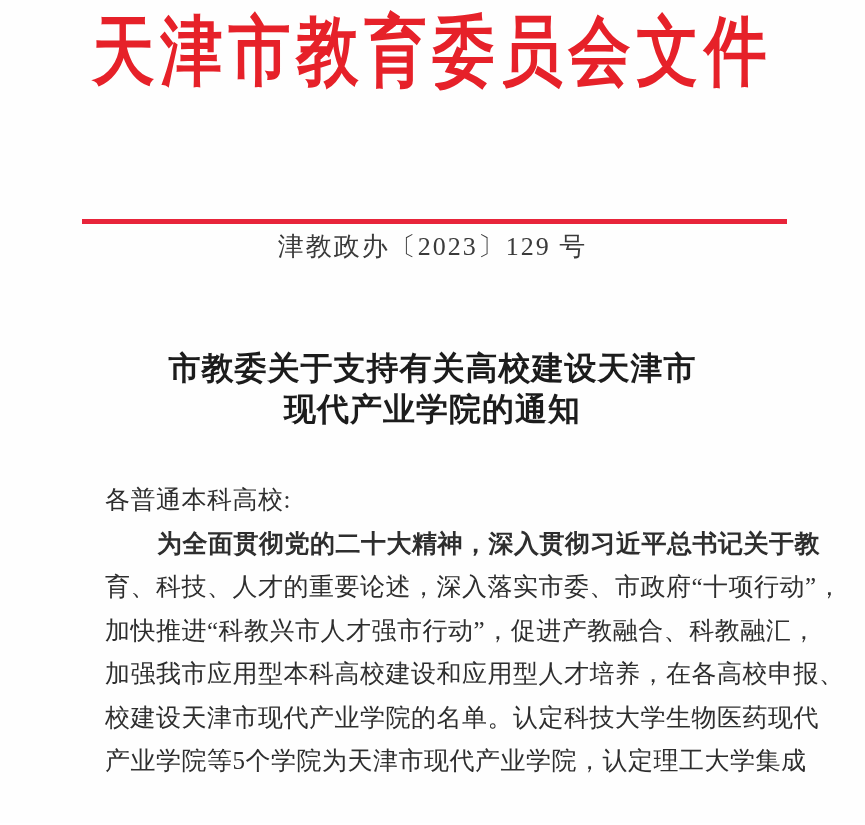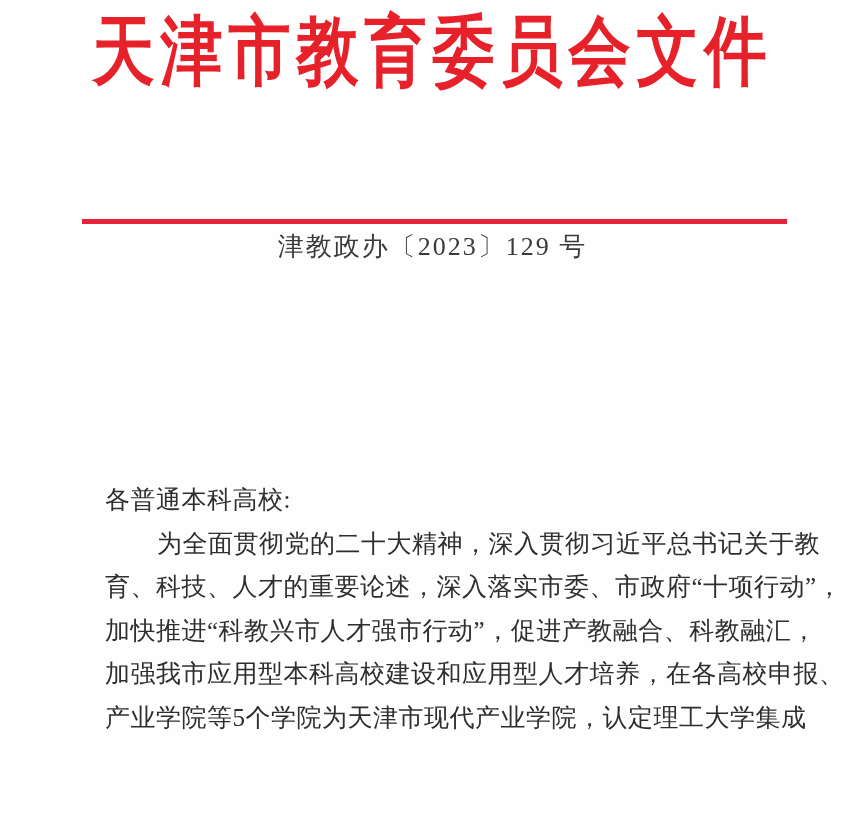"市教委关于支持有关高校建设天津市" div.doc-title { html: none -> <div> <div>市教委关于支持有关高校建设天津市</div> <div>现代产业学院的通知</div> </div> }
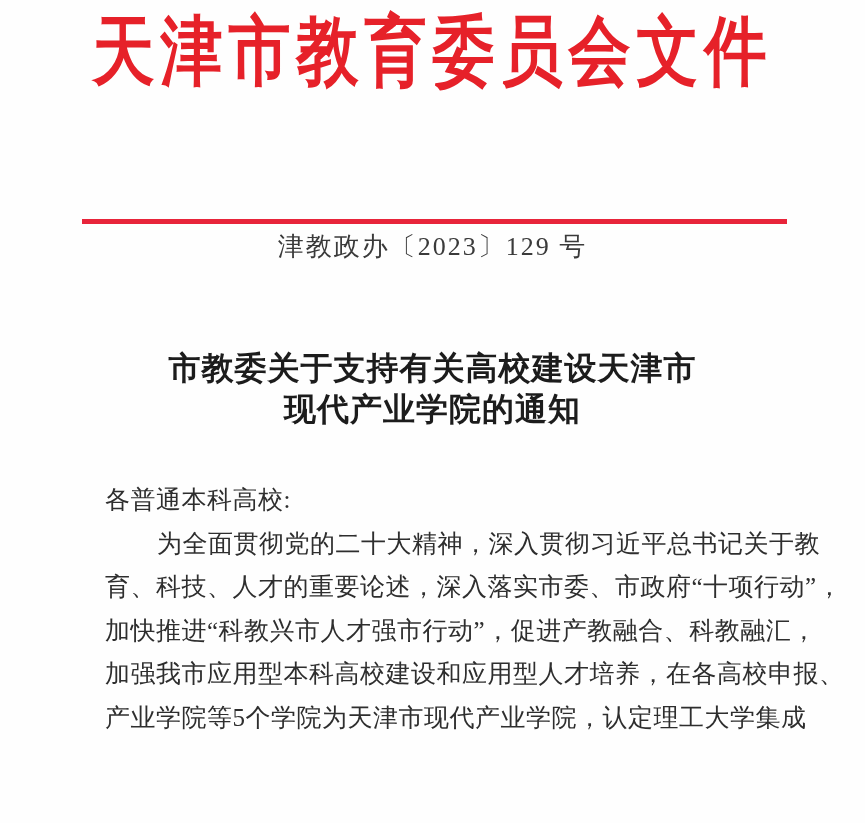"为全面贯彻党的二十大精神，深入贯彻习近平总书记关于教" .body-line.indent { font-weight: none -> bold }
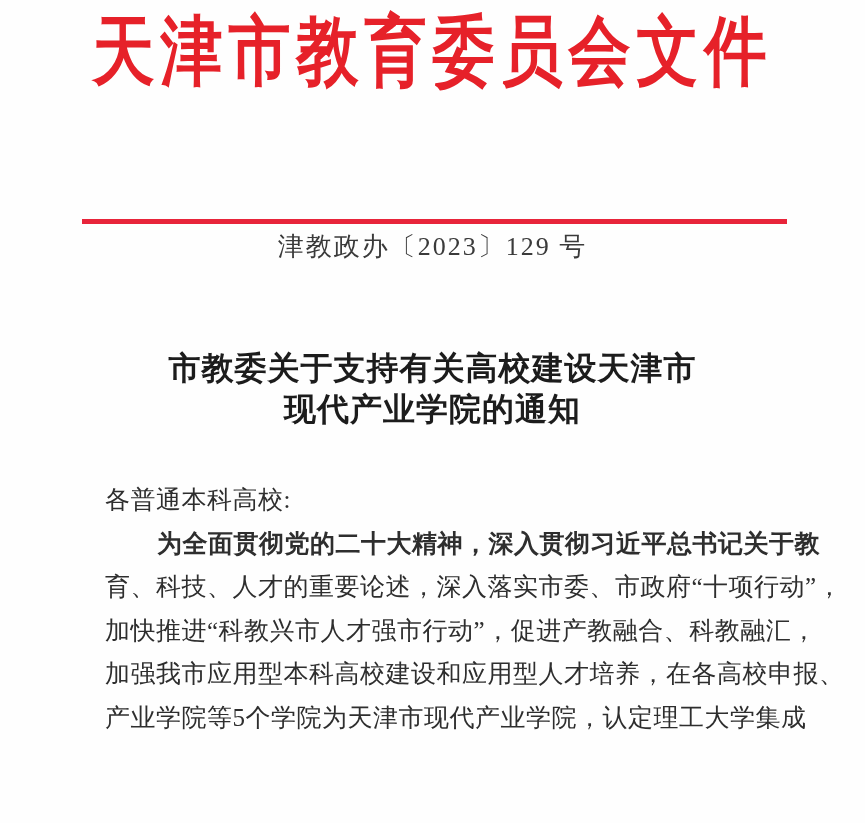"校建设天津市现代产业学院的名单。认定科技大学生物医药现代" div.body-line { html: none -> <div>校建设天津市现代产业学院的名单。认定科技大学生物医药现代</div> }
